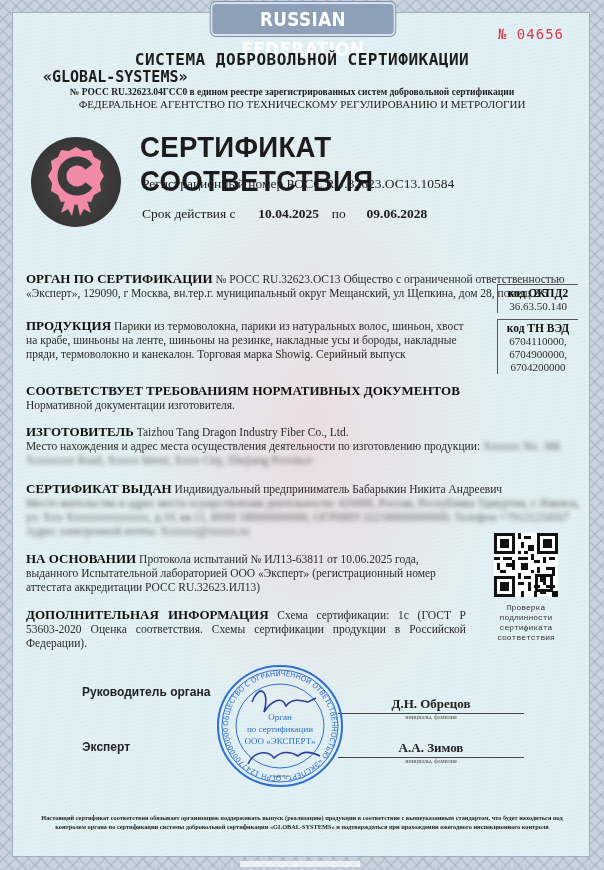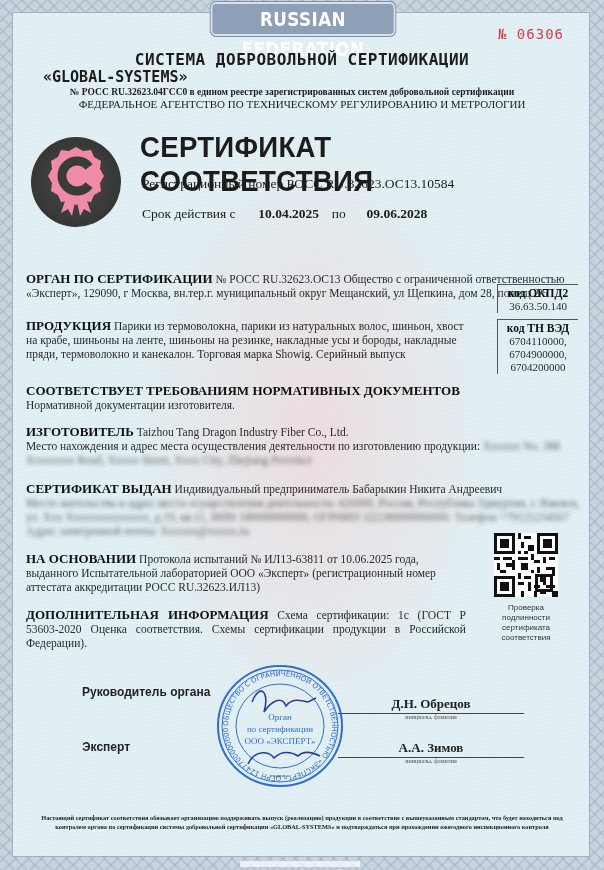"№ 06306" div.cert-no { text: 06306 -> 04656 }
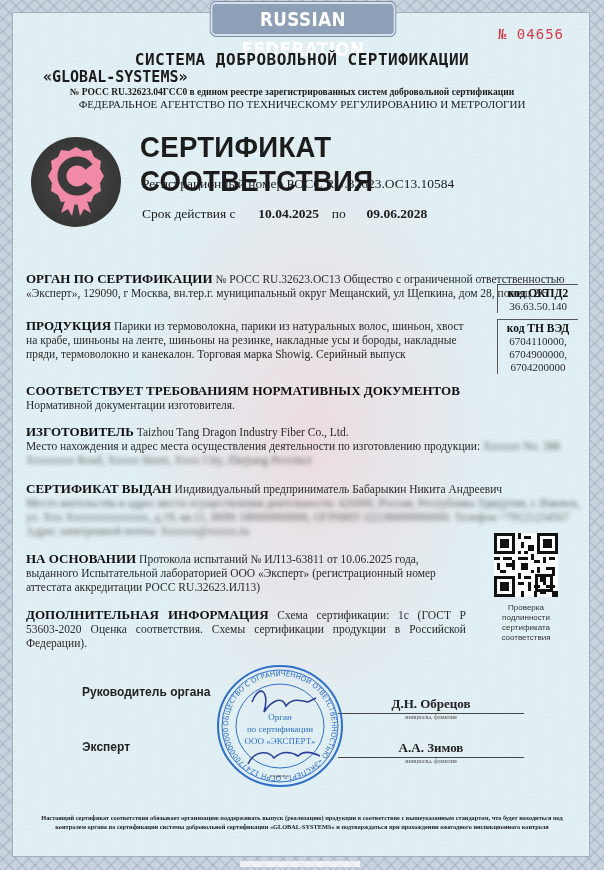"Проверка" .qr-label { font-family: Liberation Sans, sans-serif -> Liberation Mono, monospace }
